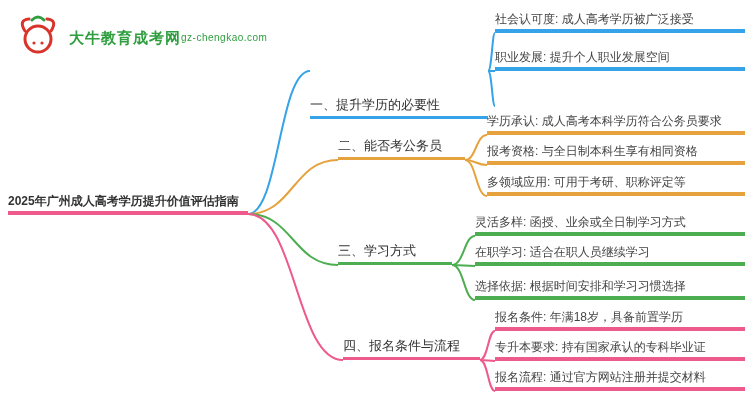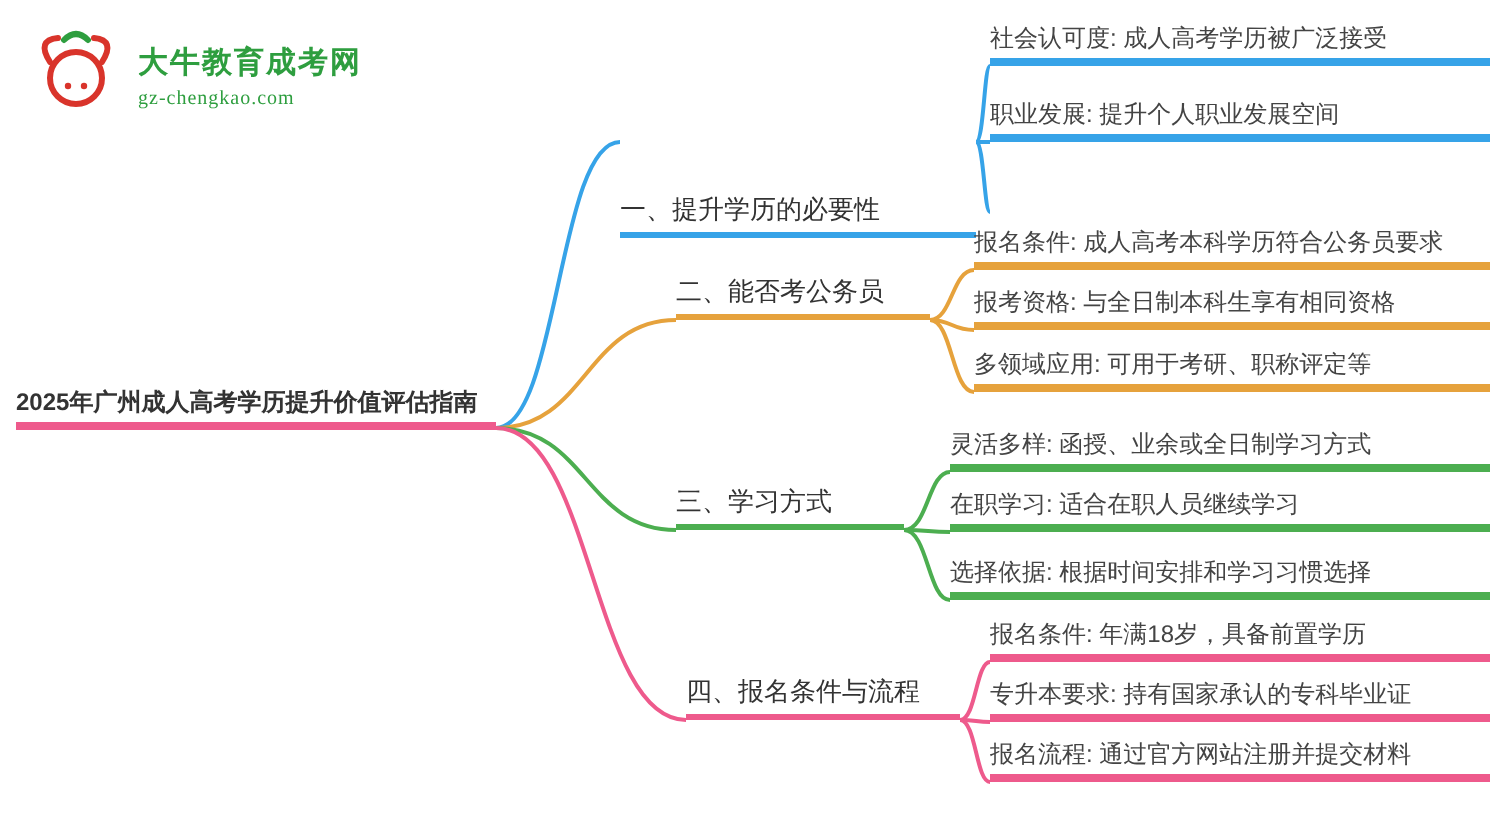"大牛教育成考网" #logo .texts { flex-direction: column -> row }
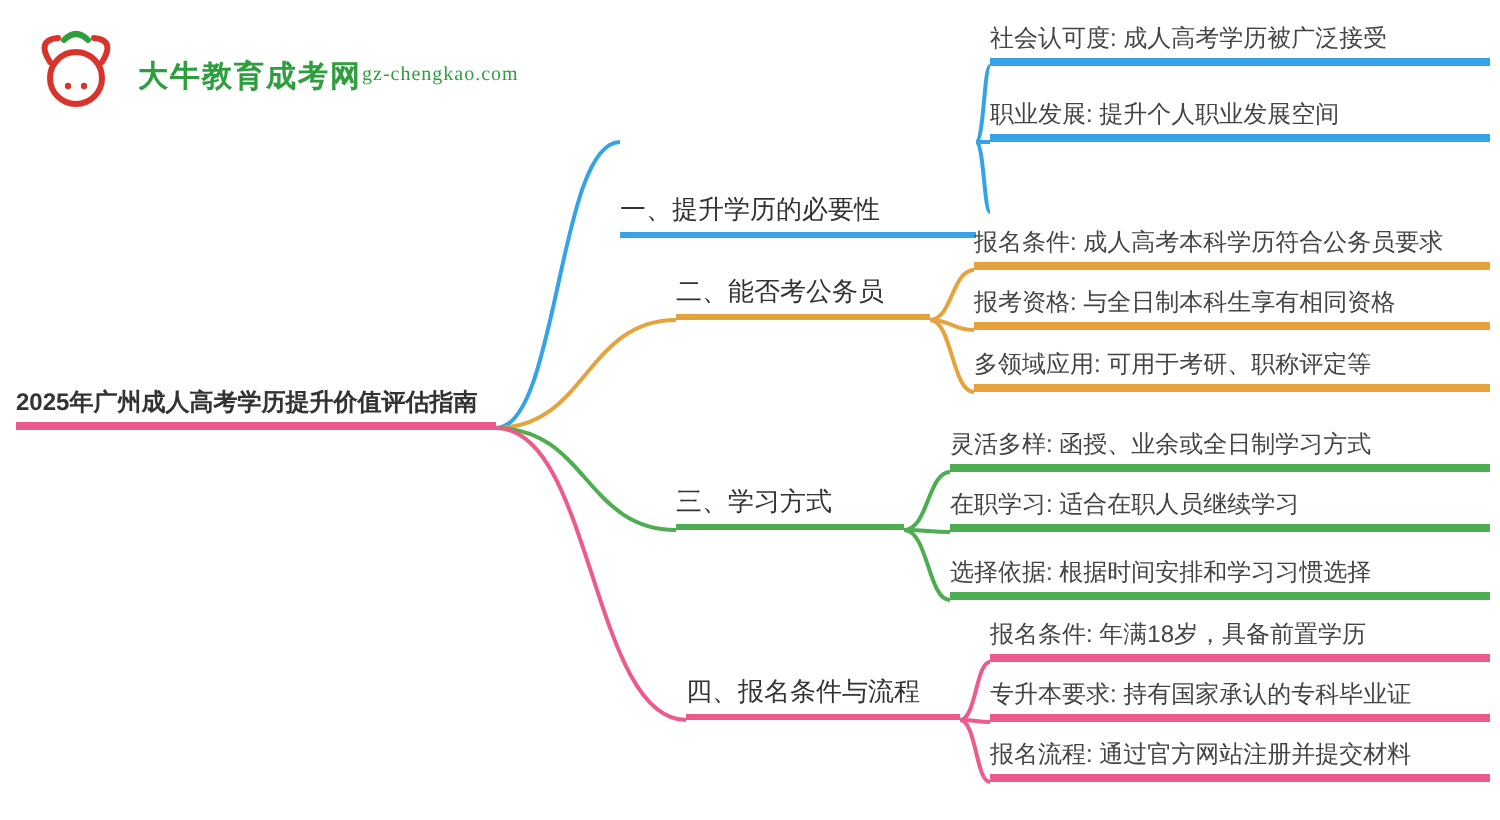"gz-chengkao.com" .logo-domain { font-family: Liberation Serif, serif -> none }
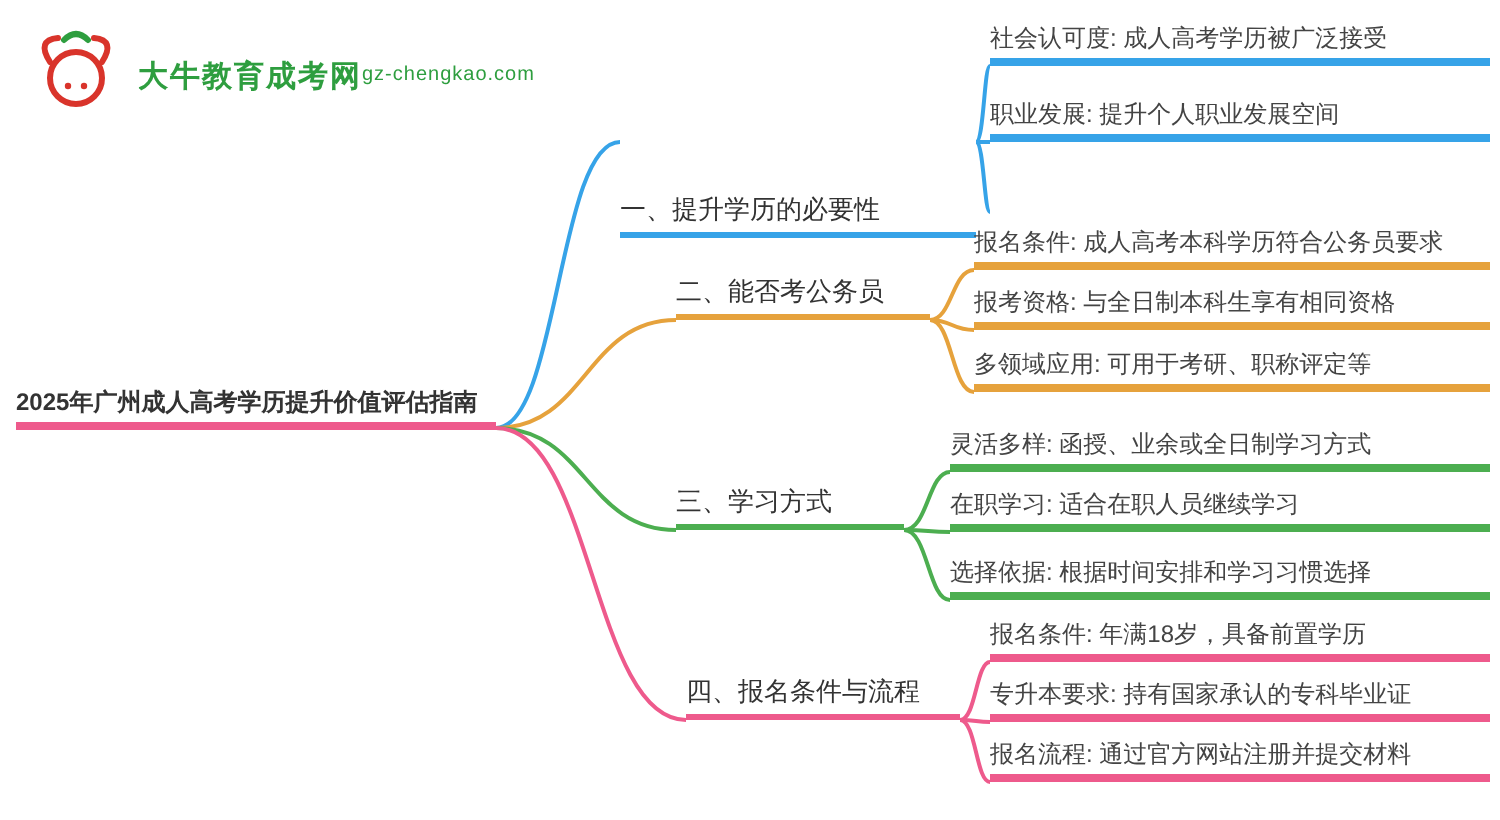"报名条件: 成人高考本科学历符合公务员要求" span { text: 报名条件 -> 学历承认 }
